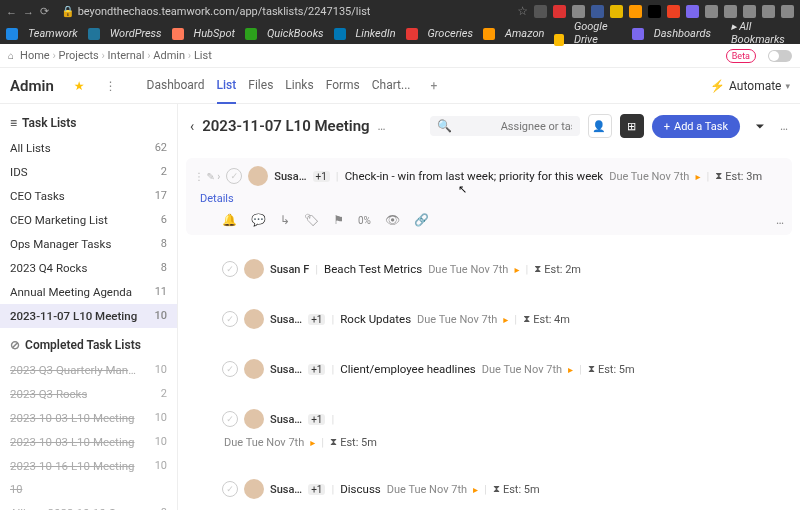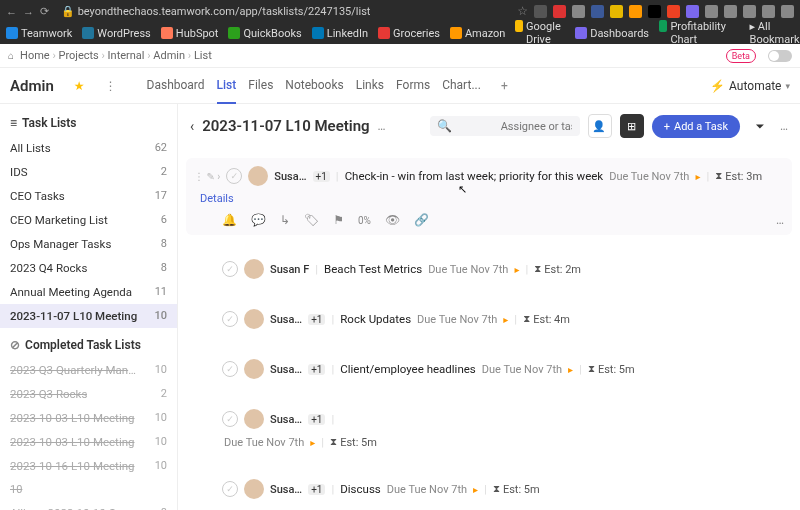"Teamwork" .bookmark { align-items: flex-start -> flex-end; font-style: none -> italic; gap: 3px -> 10px }
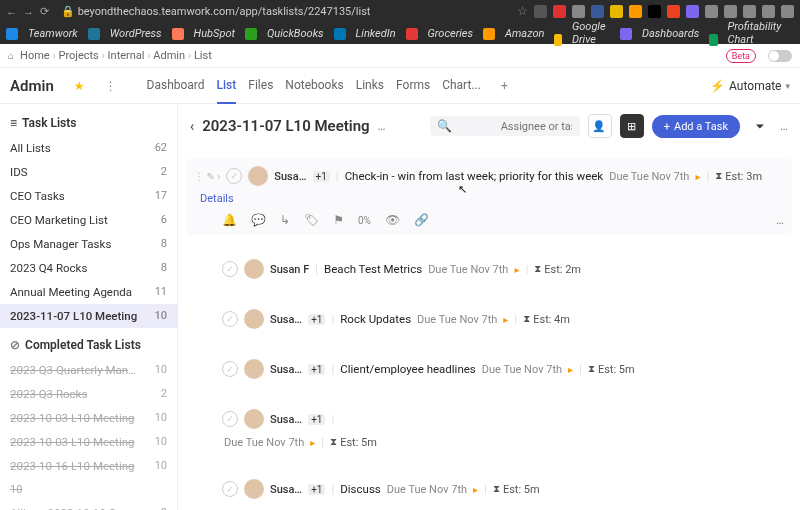"Profitability Chart" div.bookmark { html: <div> <span></span> <span>Profitability Chart</span> </div> -> none }
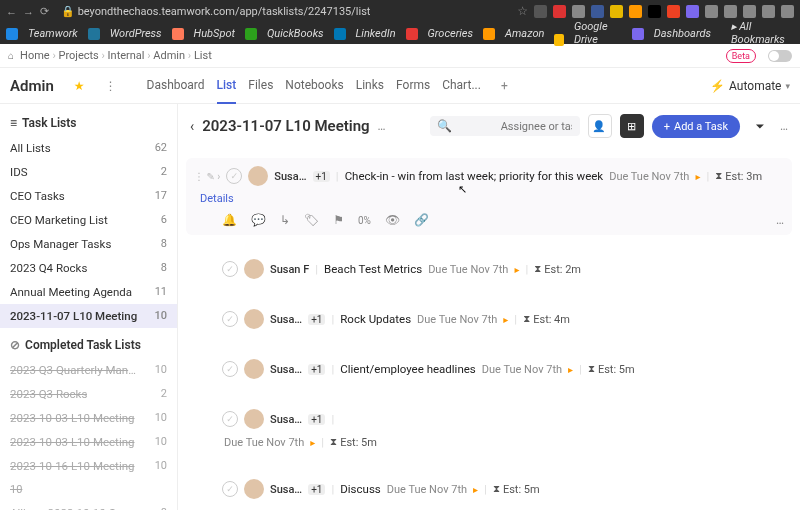"Notebooks" span.tab { html: <span>Notebooks</span> -> none }
